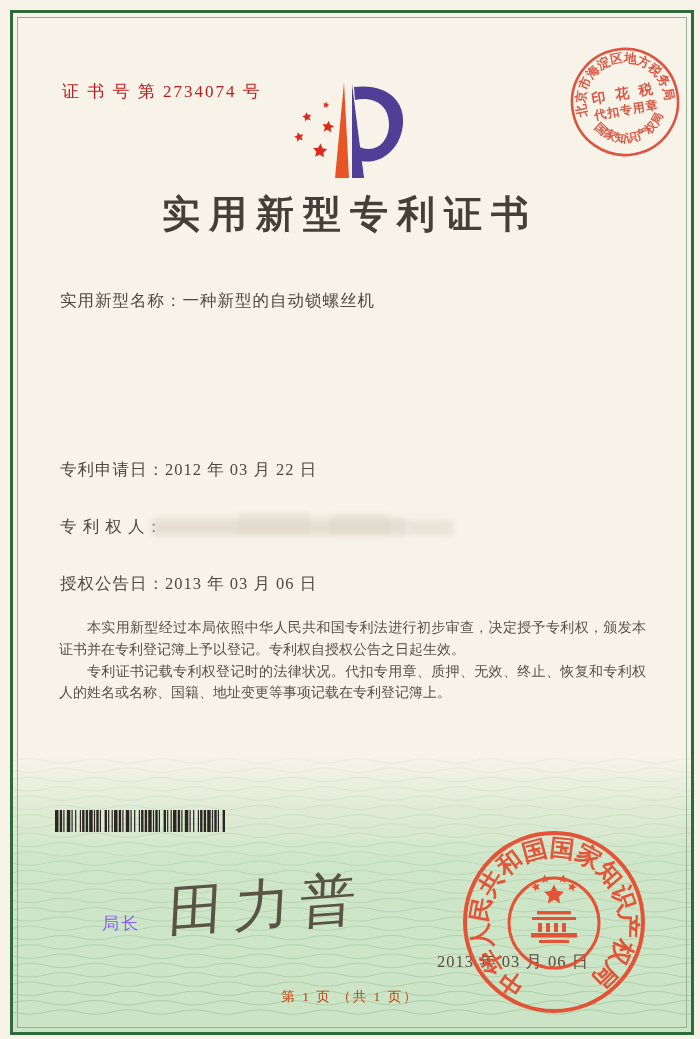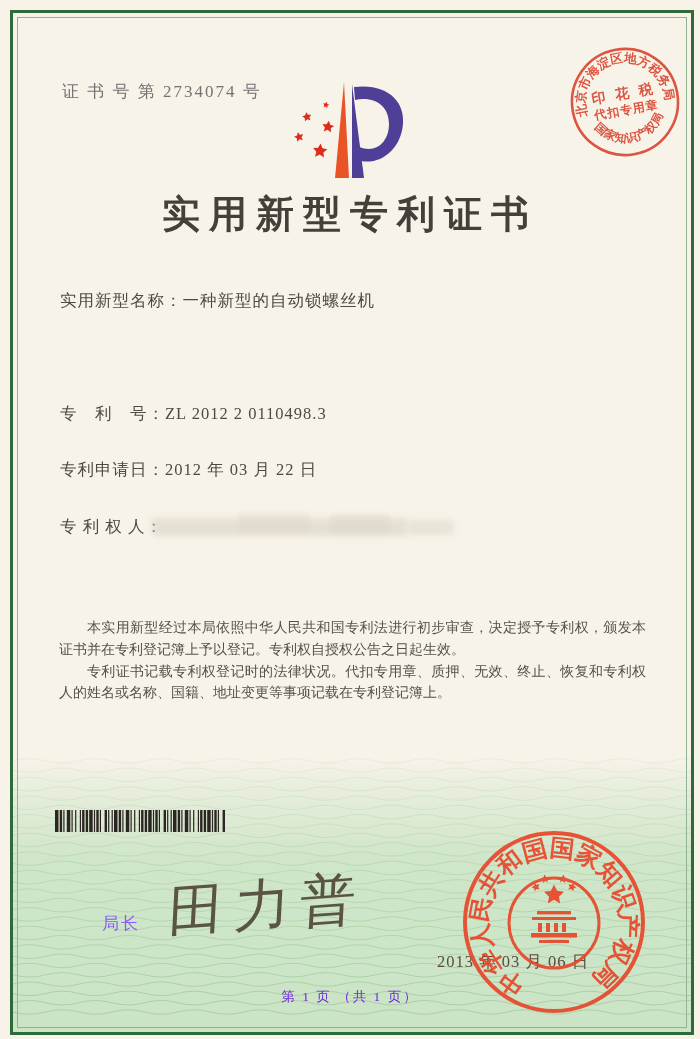"证 书 号 第 2734074" .cert-no { color: #737373 -> #b91c1c }
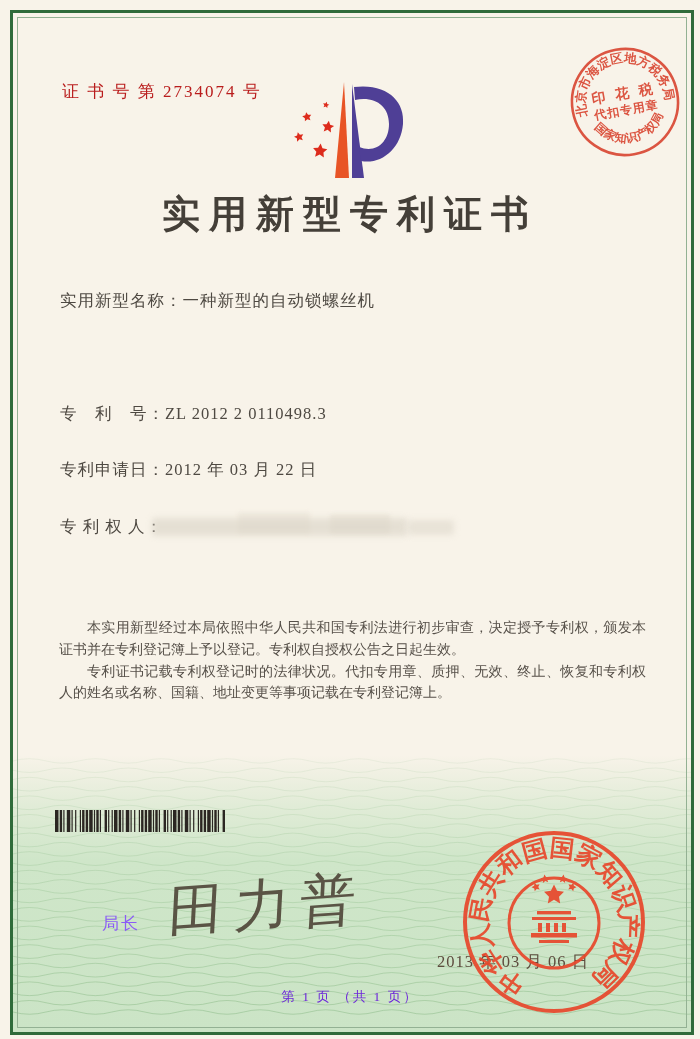"专 利 号：ZL 2012 2" div.field { html: <div><span>专 利 号：</span><span>ZL 2012 2 0110498.3</span></div> -> none }
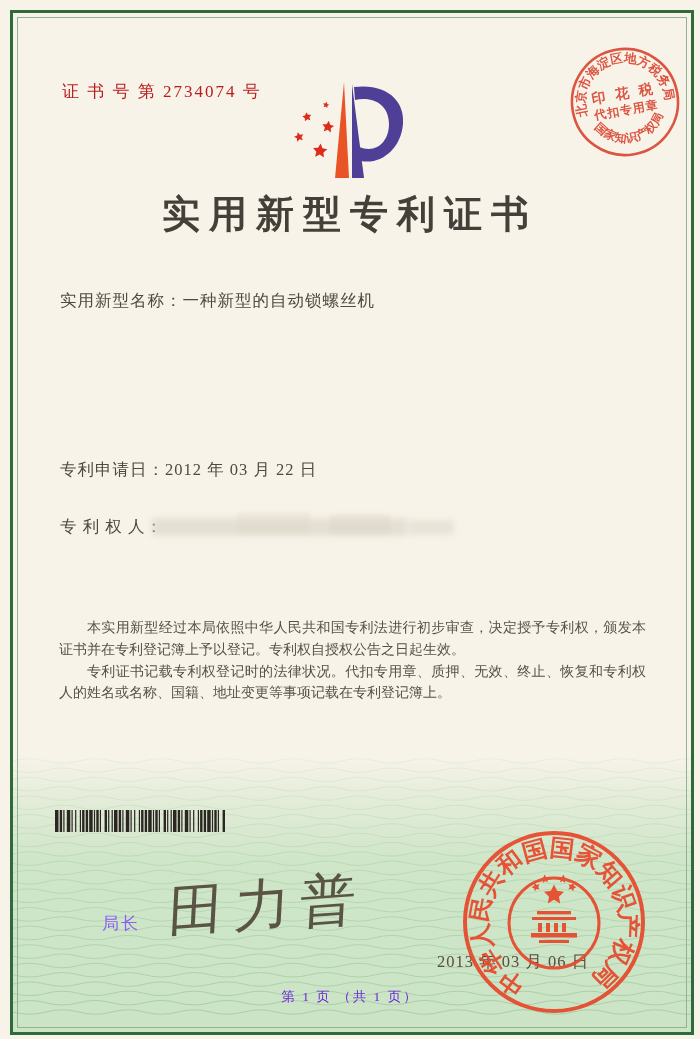"授权公告日：2013 年 03 月 06" div.field { html: none -> <div><span>授权公告日：</span><span>2013 年 03 月 06 日</span></div> }
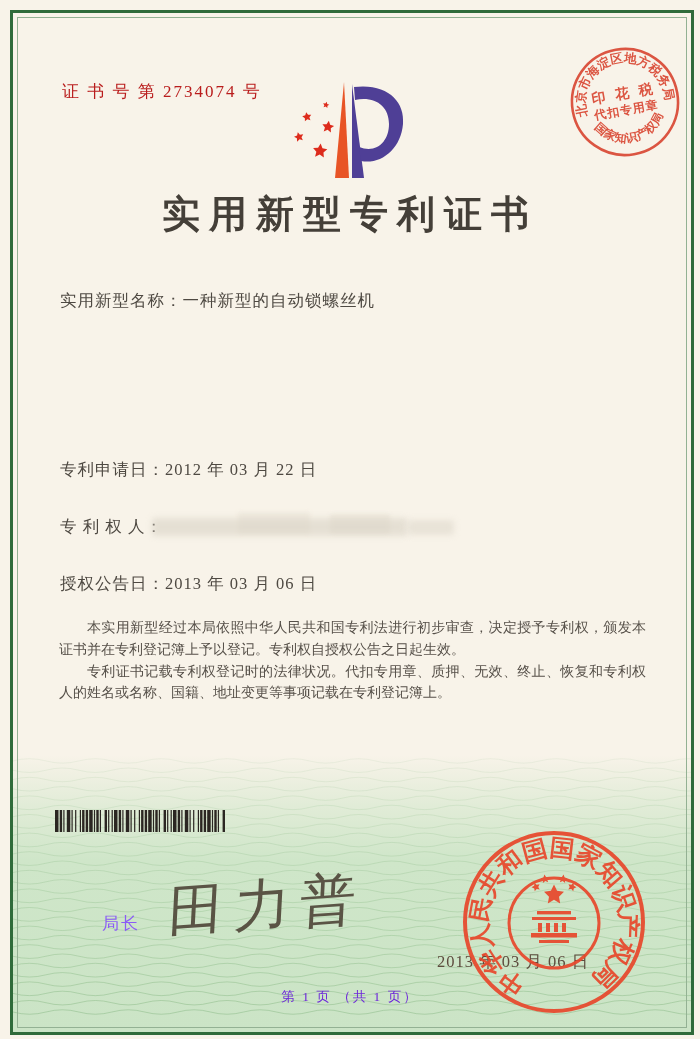"第 1 页 （共 1" .footer { color: #6d28d9 -> #c2410c }
